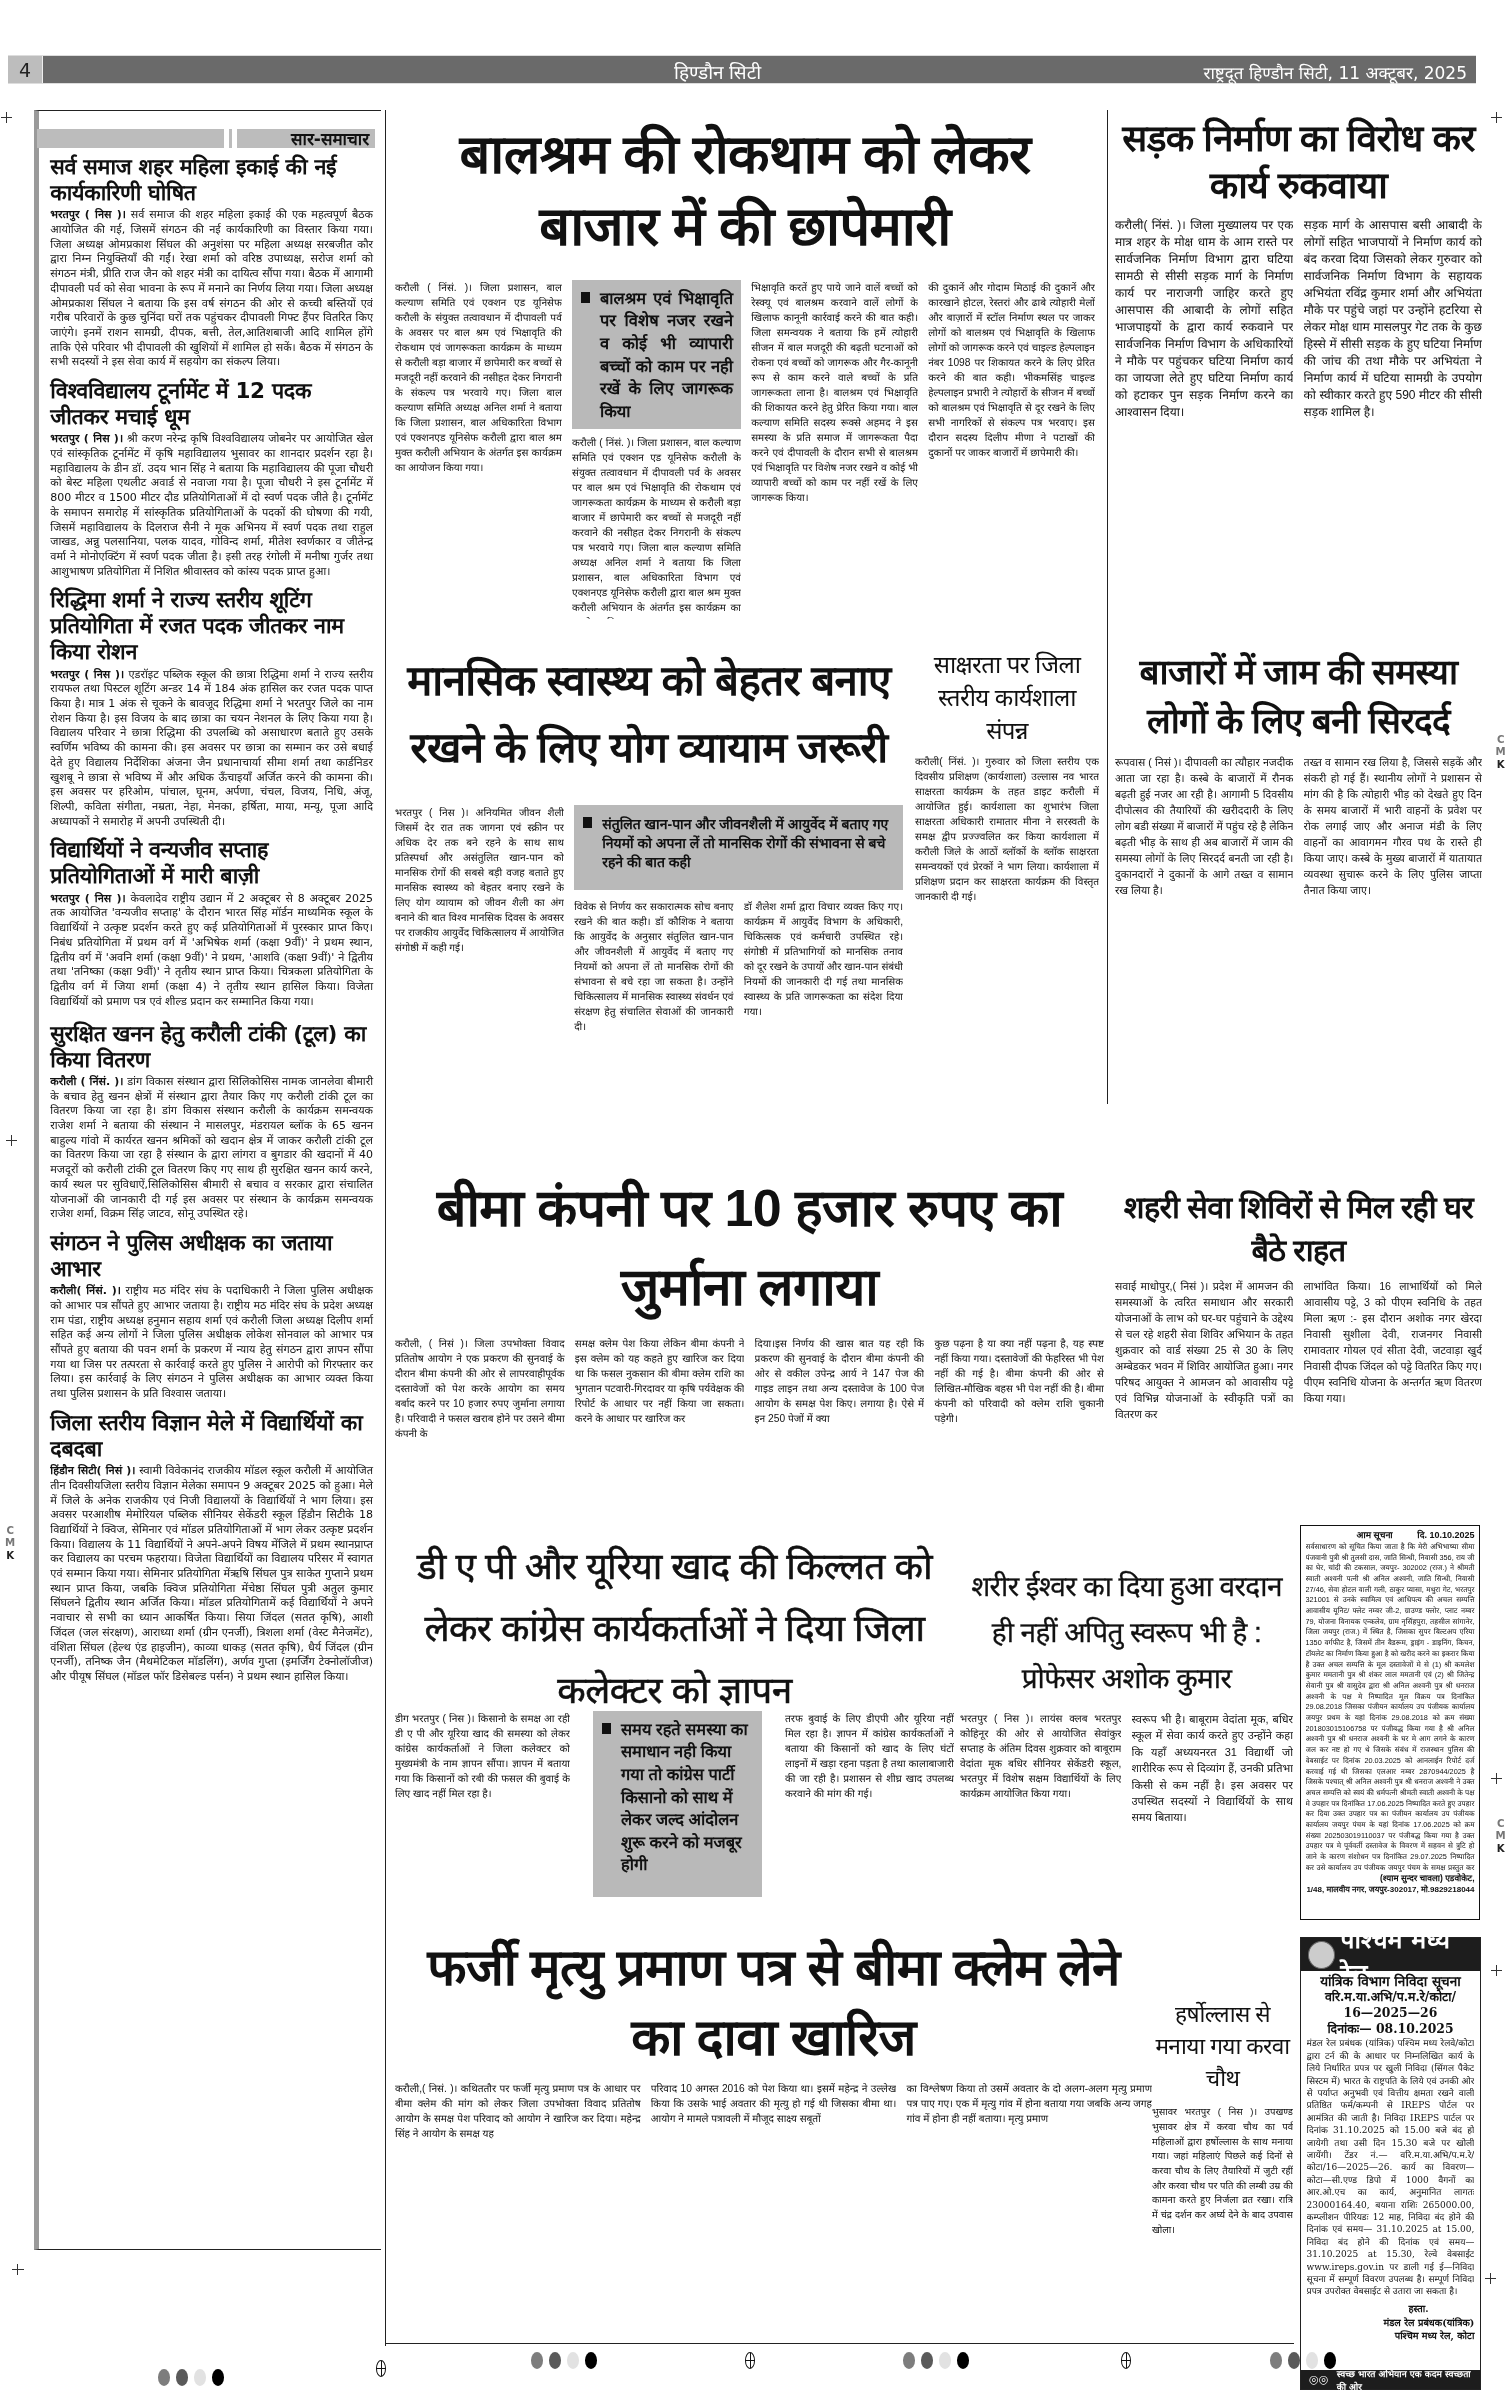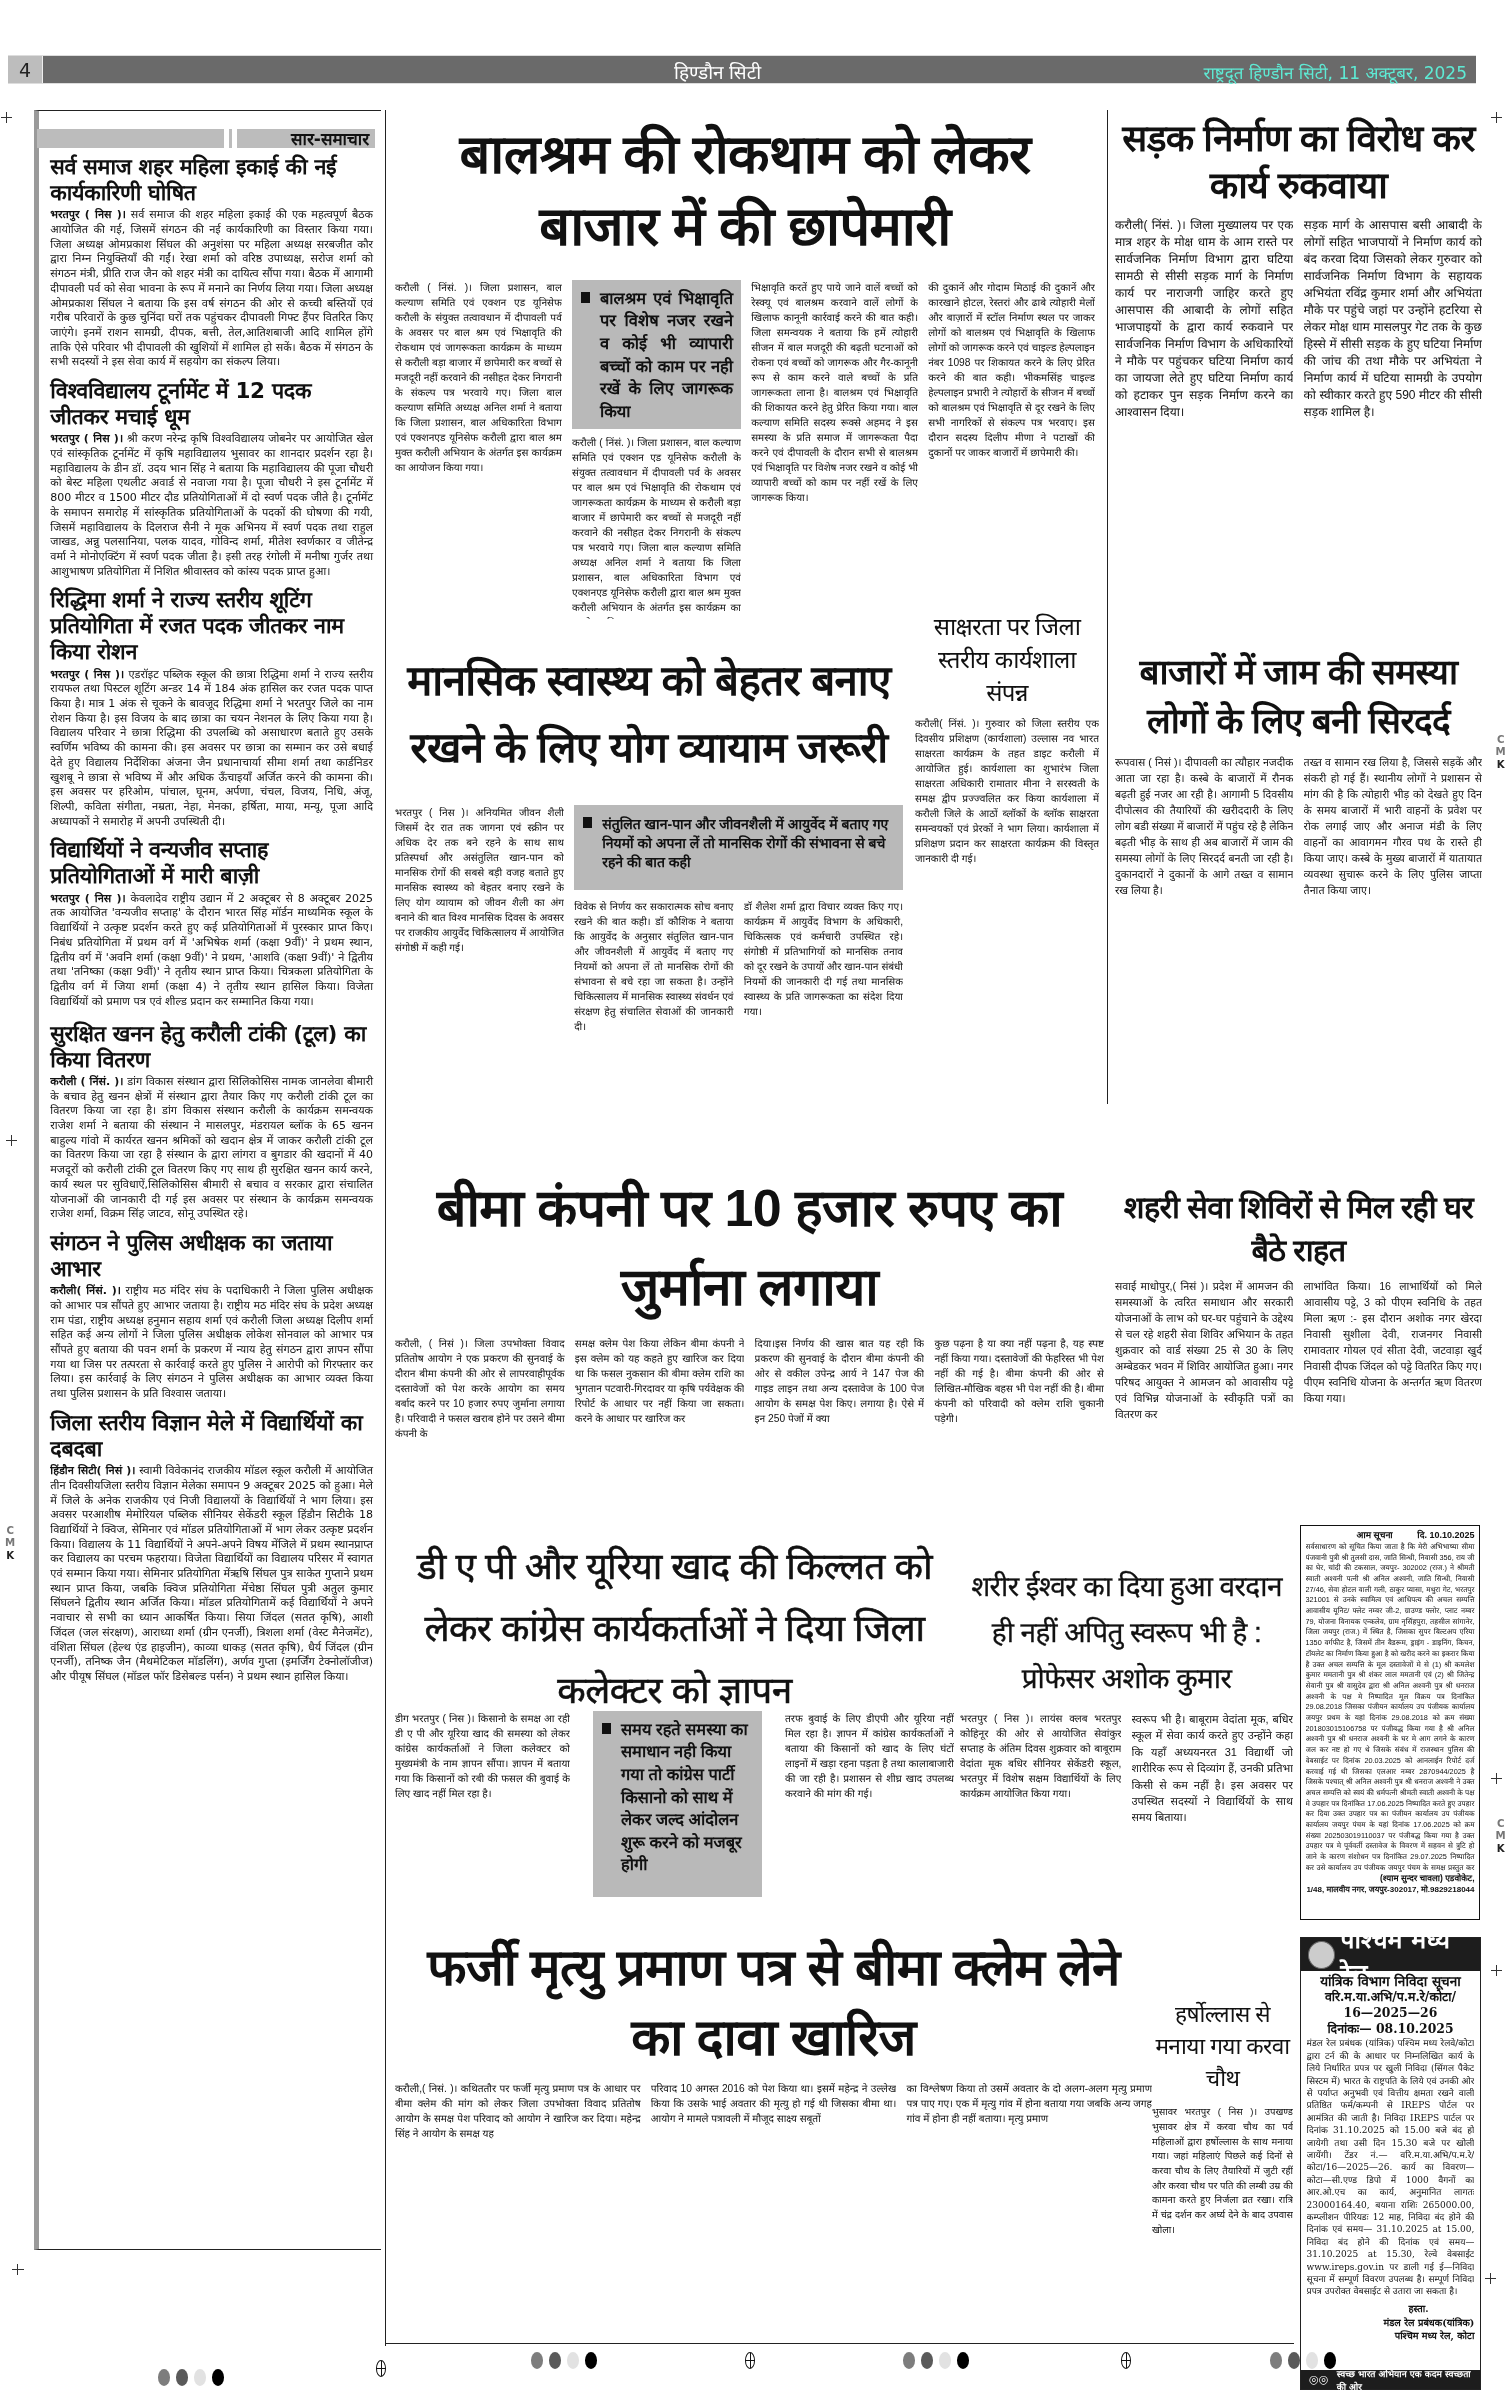"राष्ट्रदूत हिण्डौन सिटी, 11 अक्टूबर," .hdr .dt { color: #5eead4 -> #ffffff }
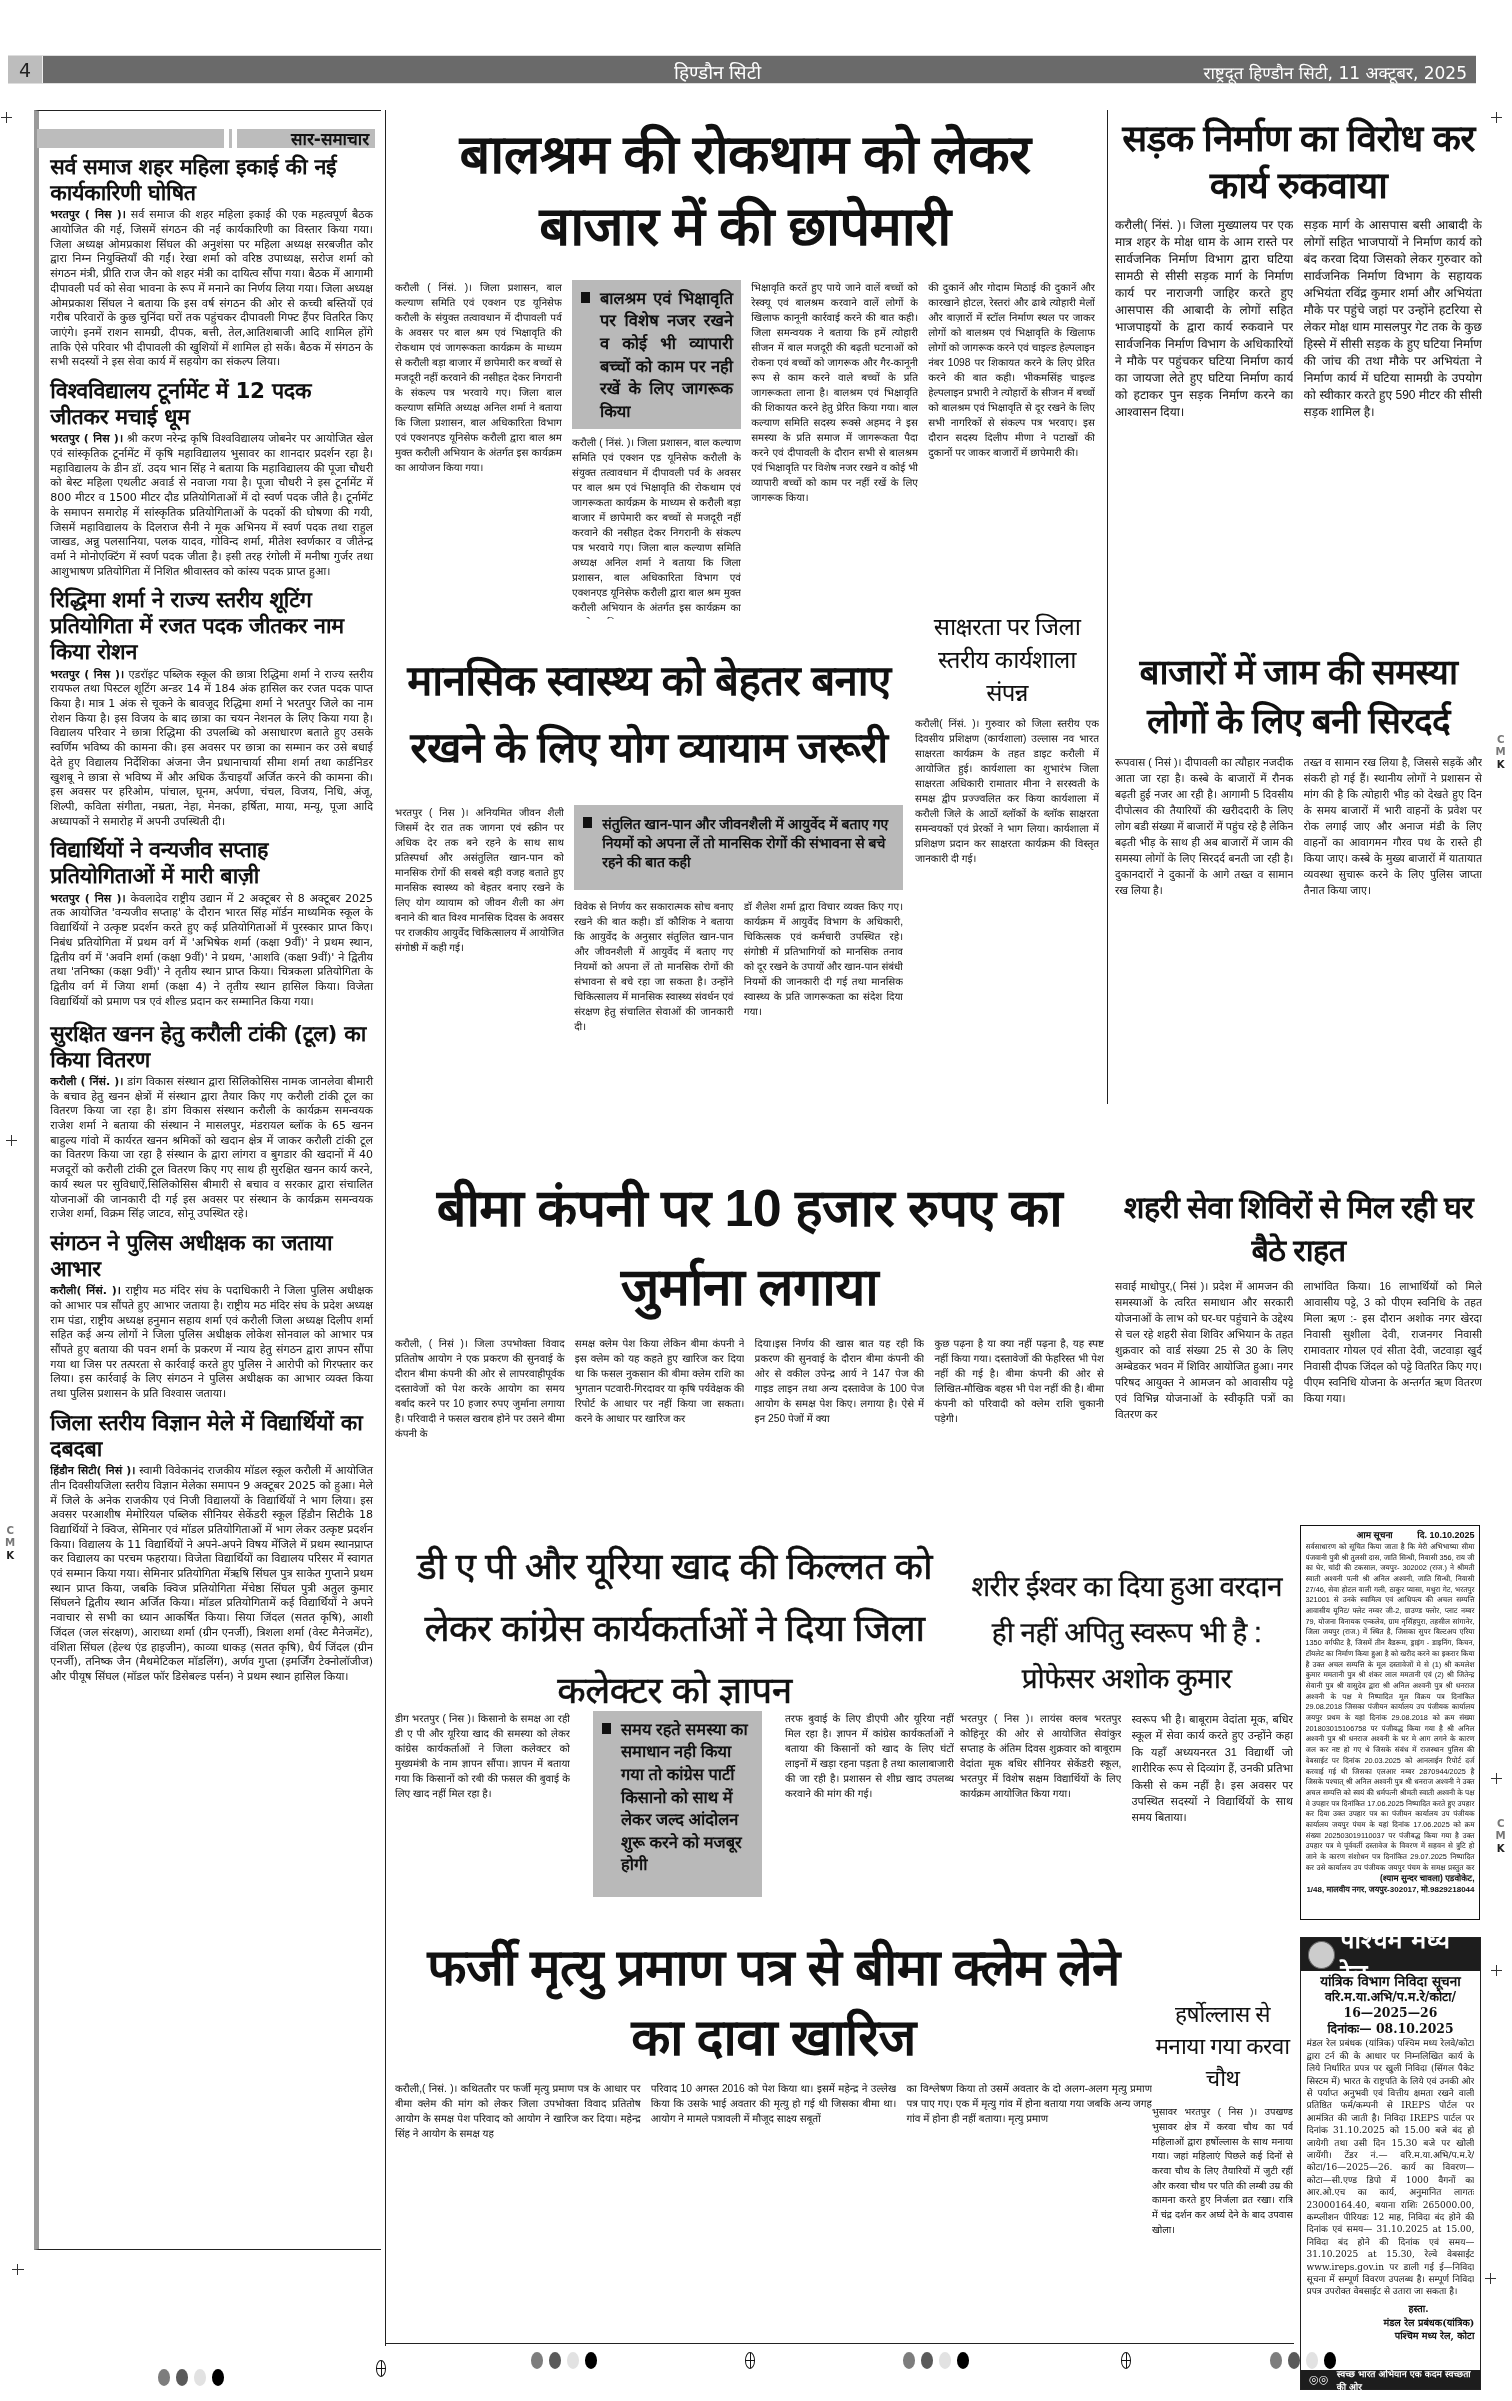"साक्षरता पर जिला स्तरीय कार्यशाला" div.abs { top: 608px -> 646px }
